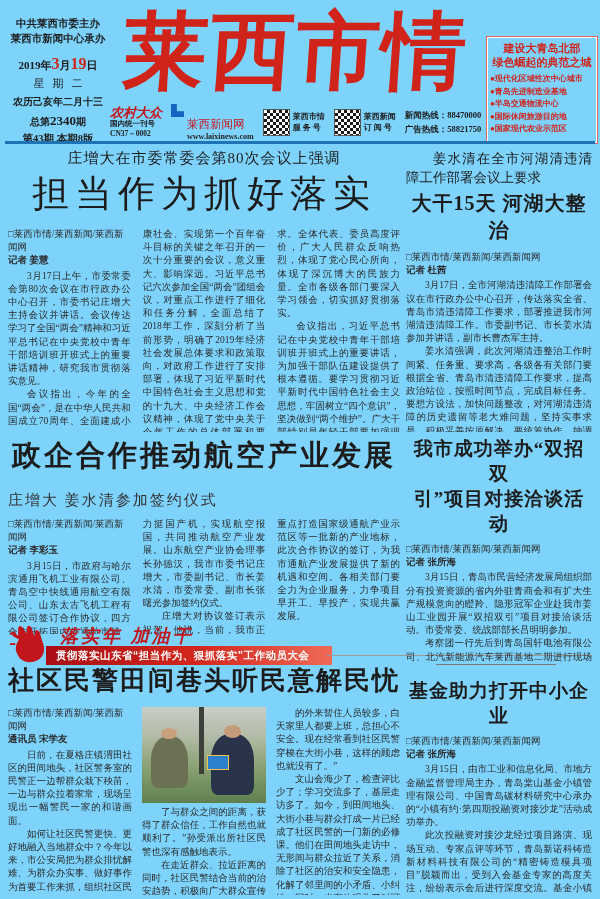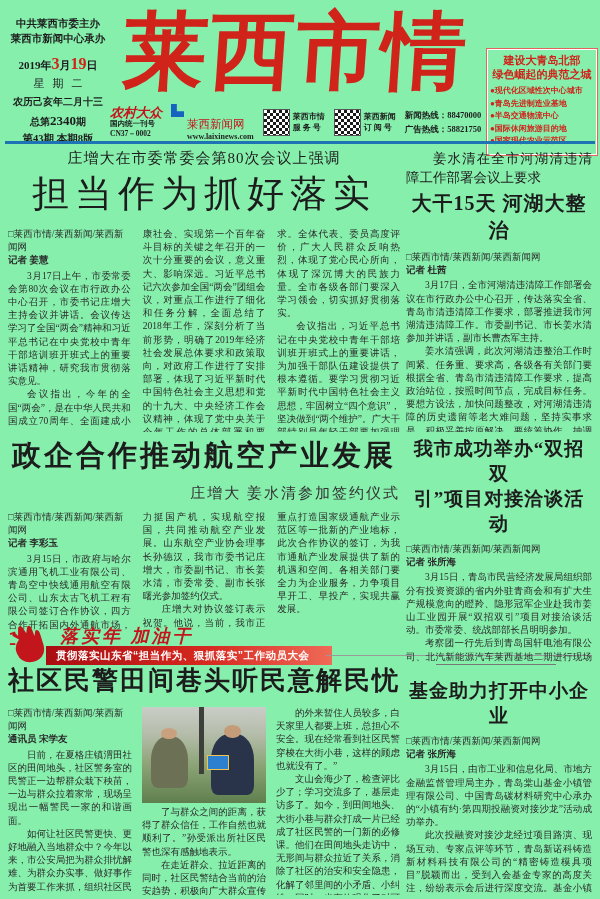"中共莱西市委主办" .page { background: #86efac -> #7dd3fc }
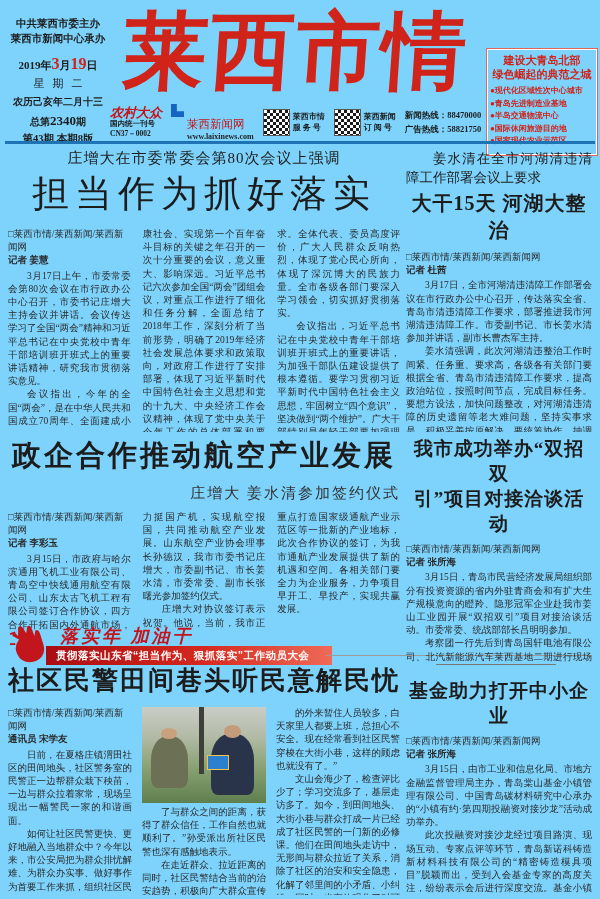"建设大青岛北部" .slogan-box { top: 48px -> 36px }
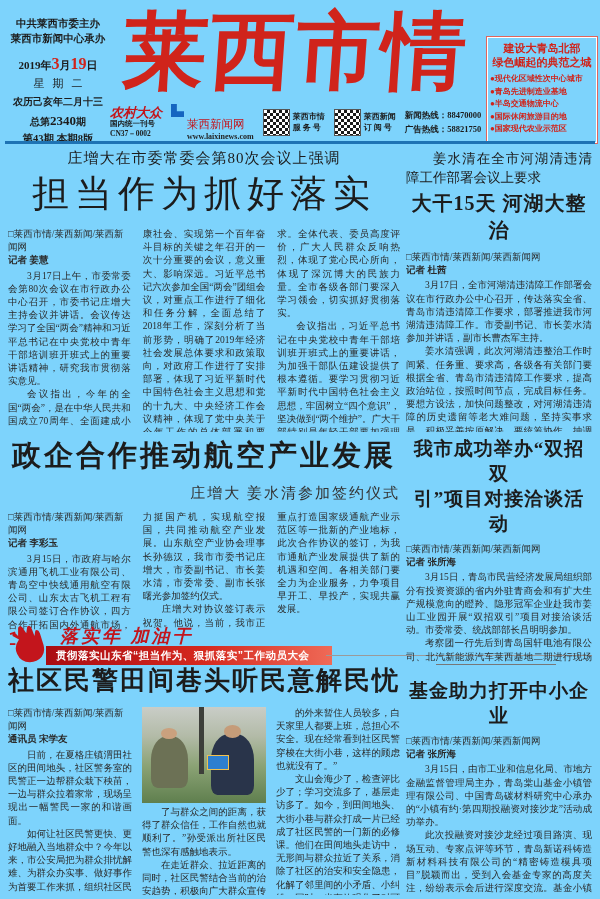"庄增大 姜水清参加签约仪式" .subhead-avia { margin-top: 8px -> 15px; text-align: right -> left }
